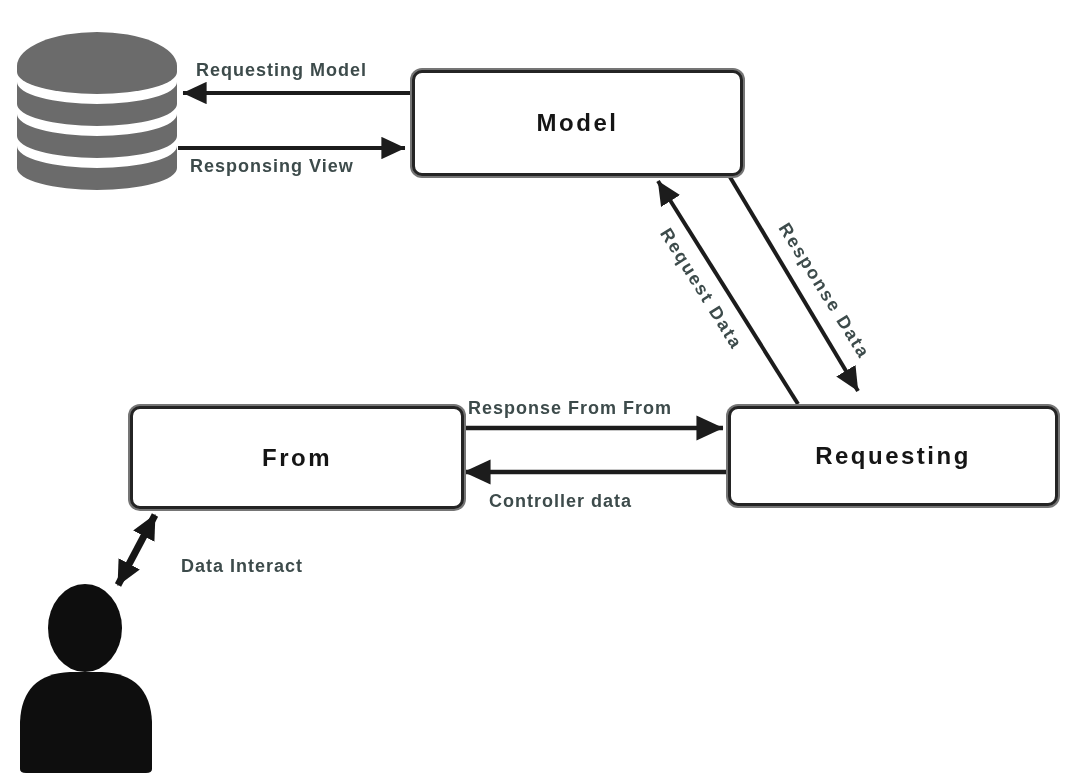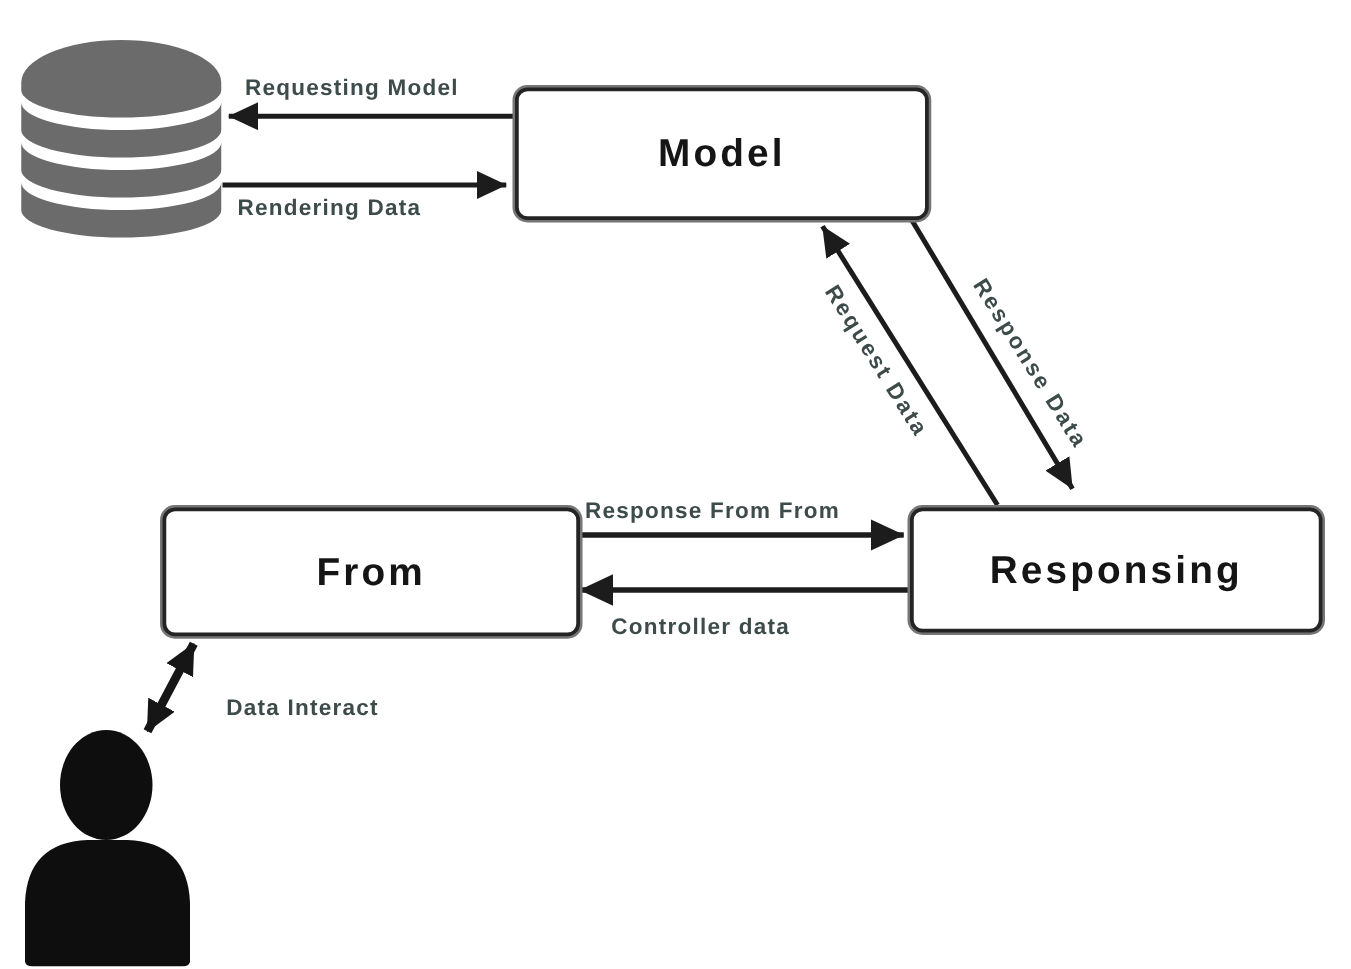"Model" .node span { font-size: 31px -> 24px }
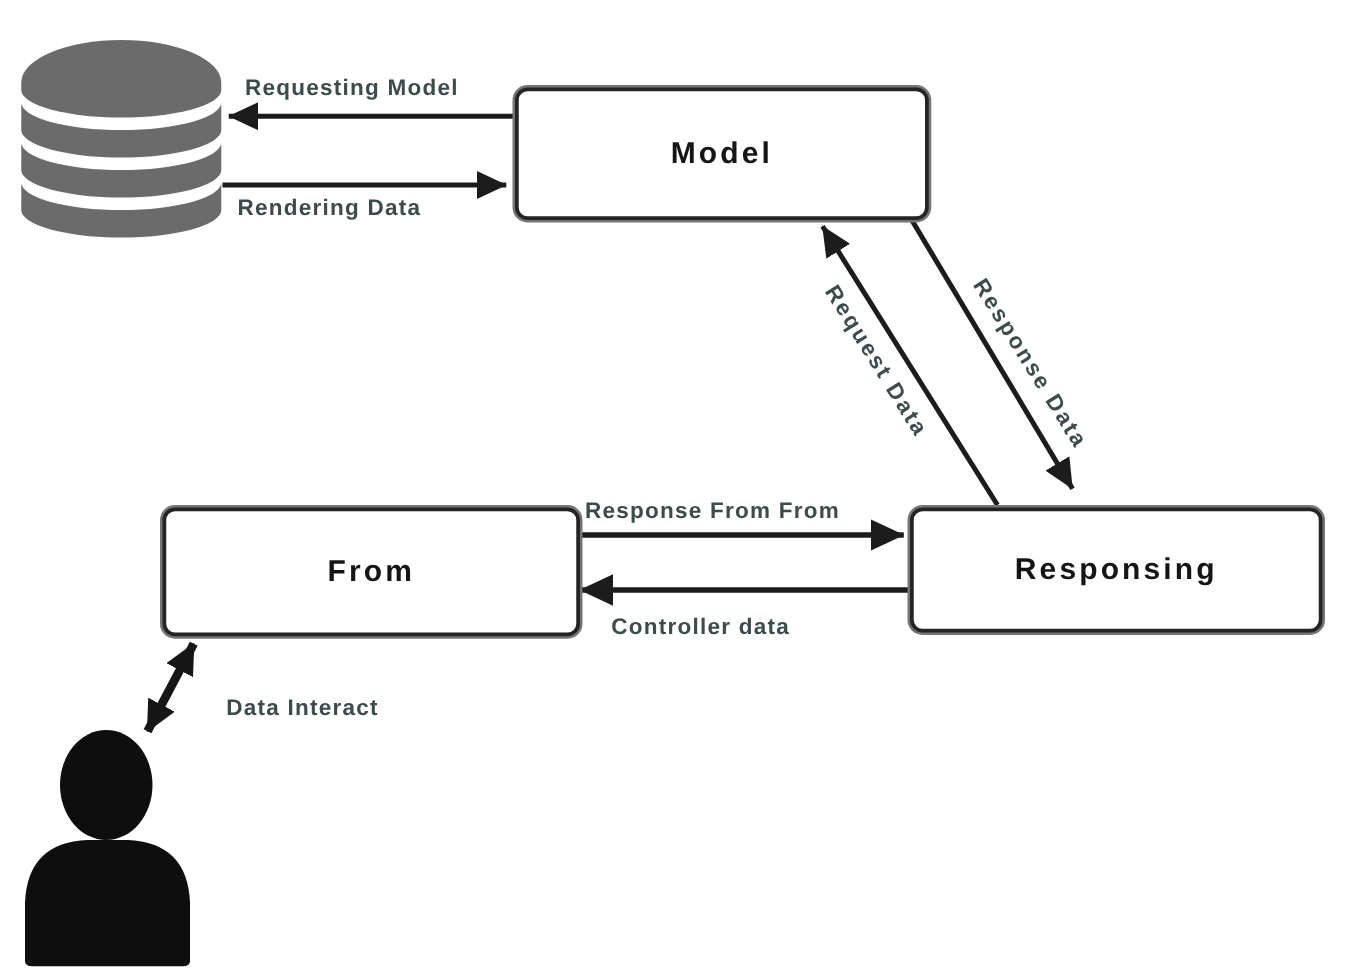"Rendering Data" div.elabel { text: Rendering Data -> Responsing View }
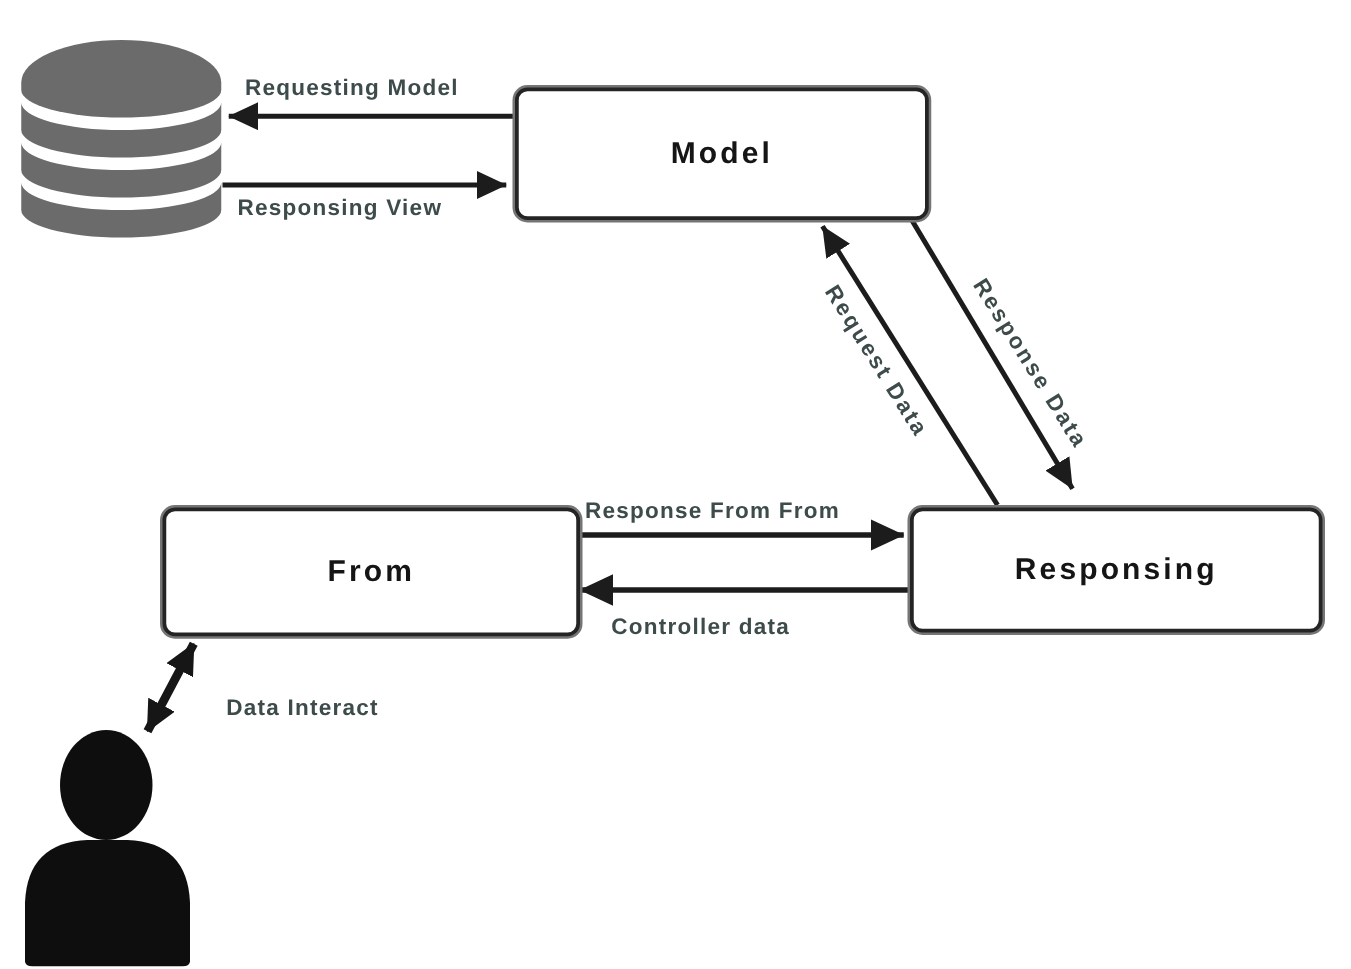"Responsing" span { text: Responsing -> Requesting }
